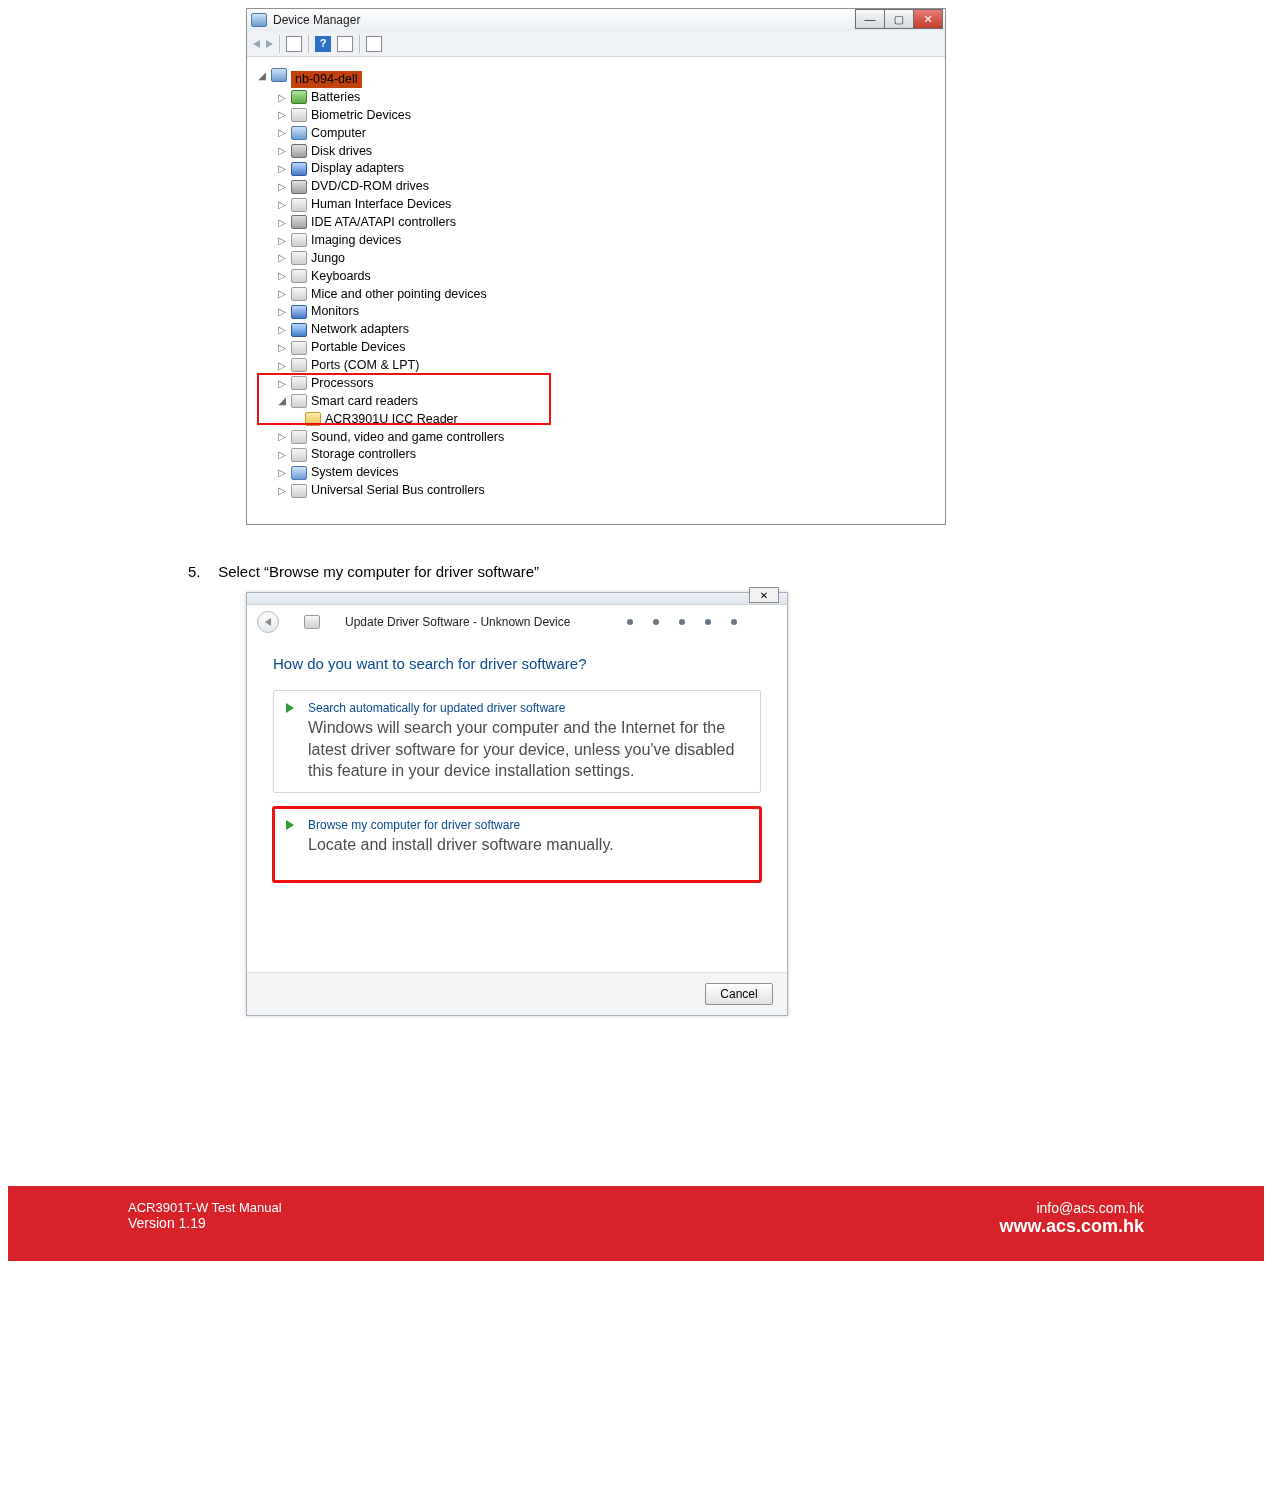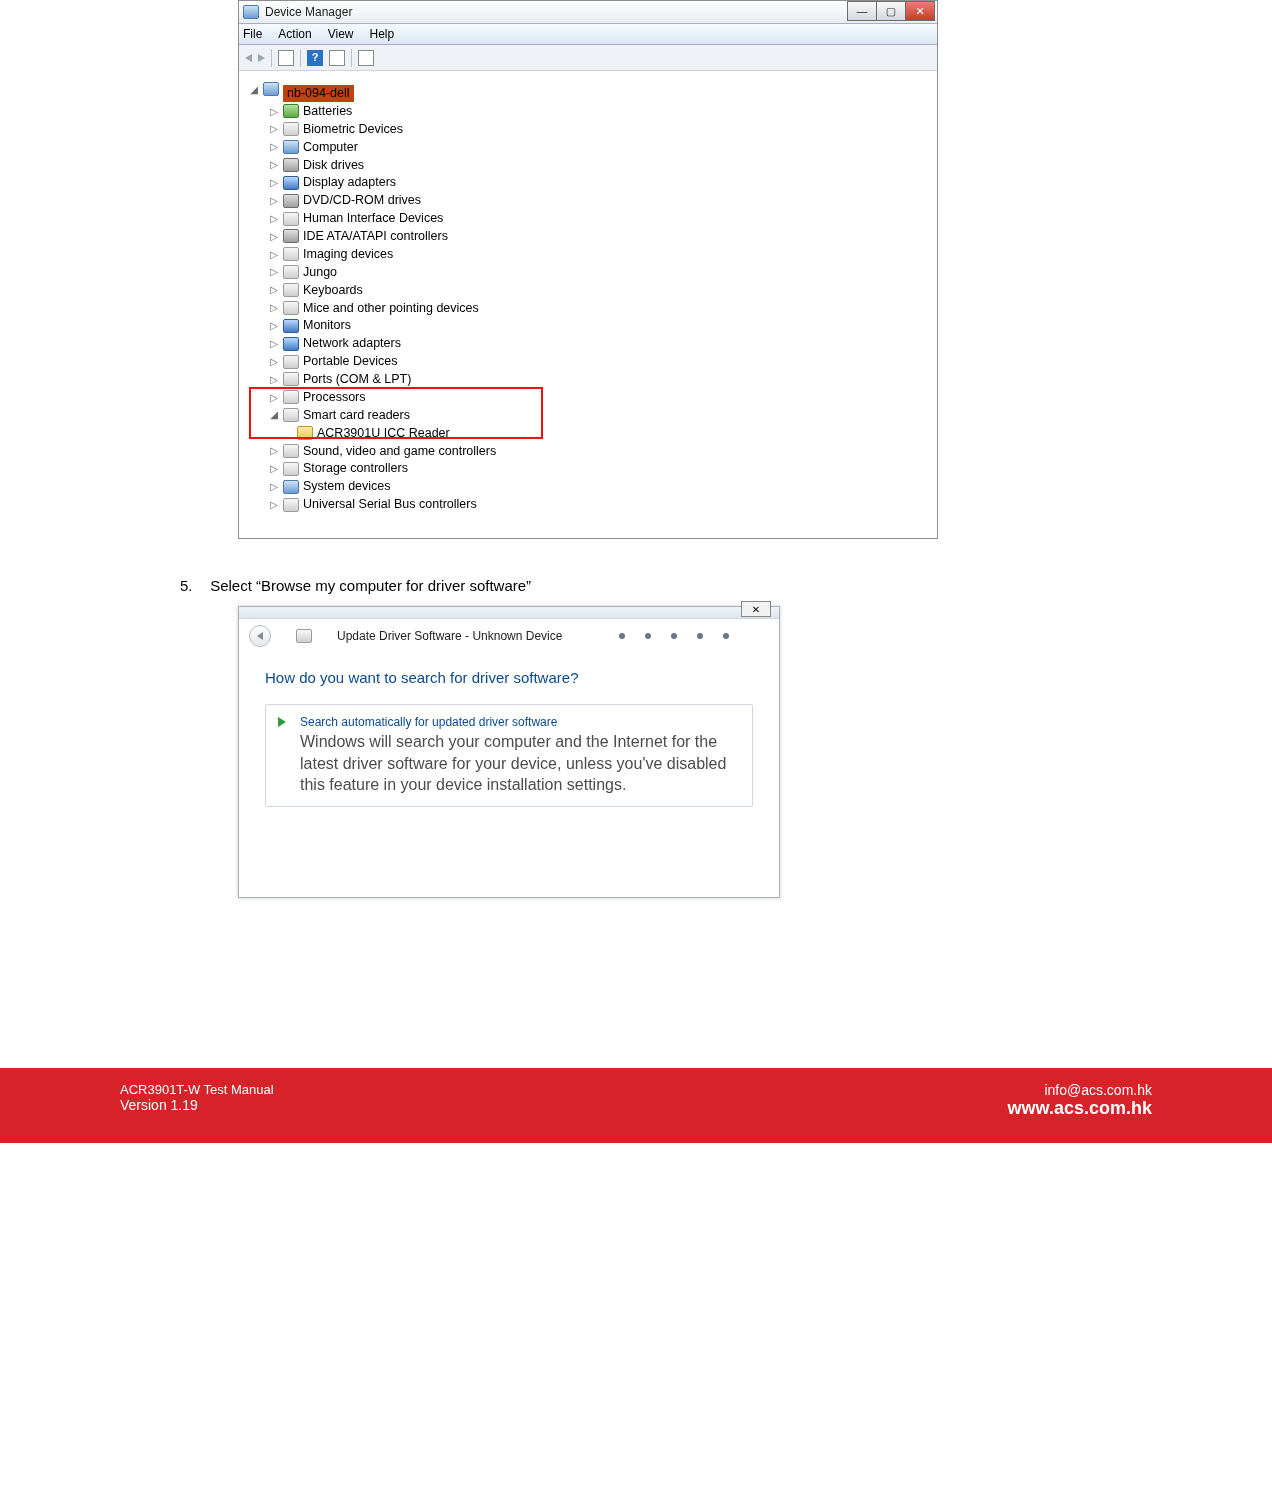"Device Manager" .page { padding: 0 -> 8px }
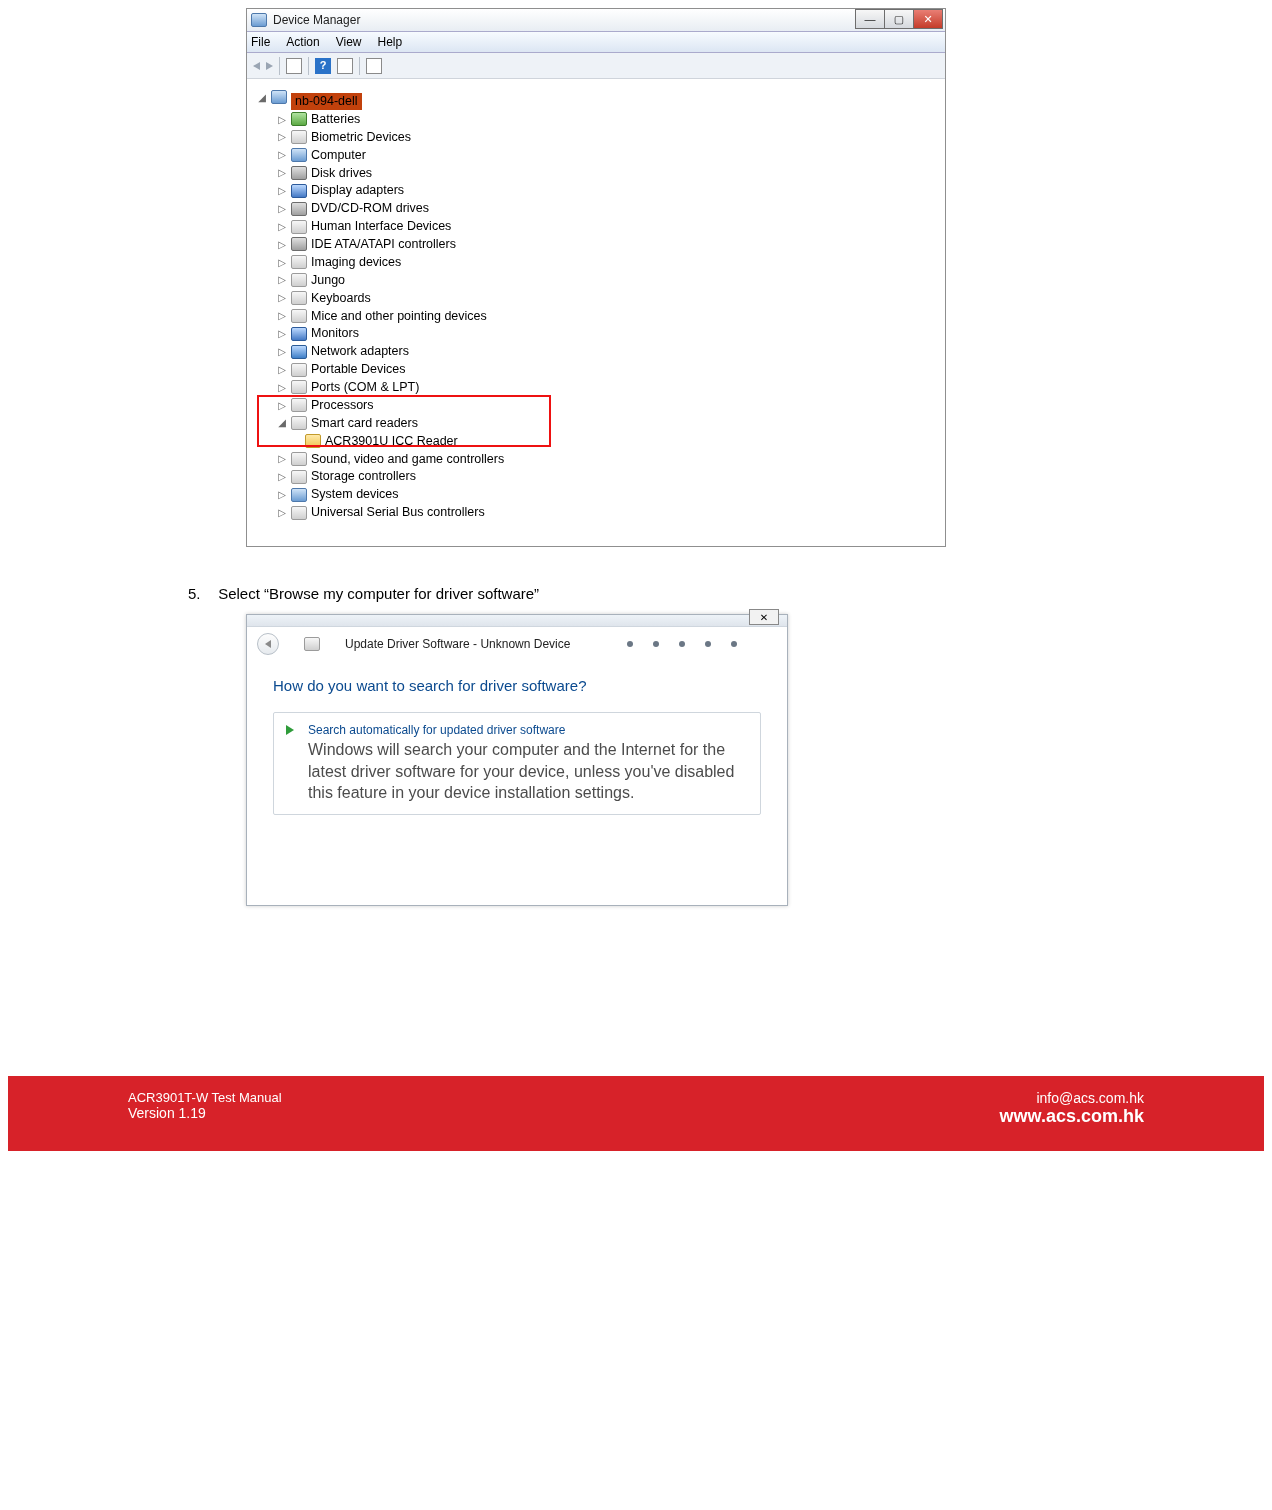"File" div.devmgr-menubar { html: <div> <span>File</span> <span>Action</span> <span>View</span> <span>Help</span> </div> -> none }
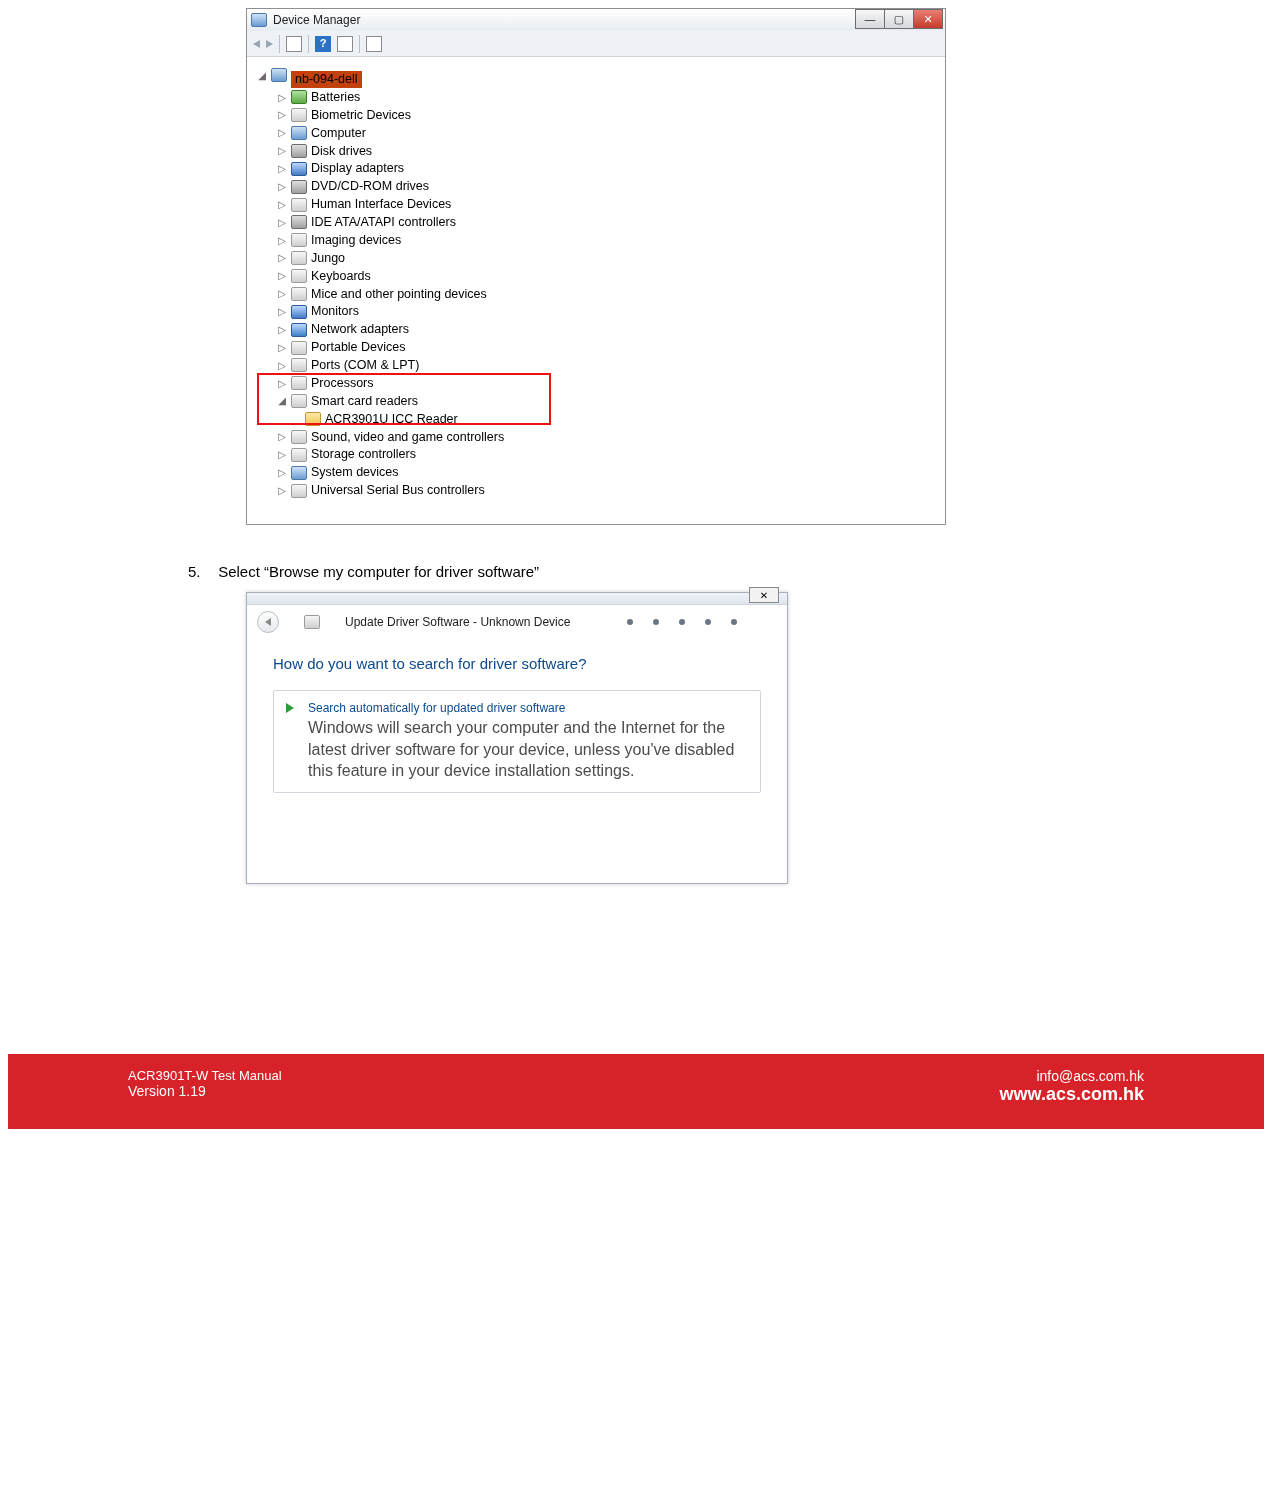"Browse my computer for driver" div.upd-option { html: none -> <div> <span></span> <div>Browse my computer for driver software</div> <div>Locate and install driver software manually.</div> </div> }
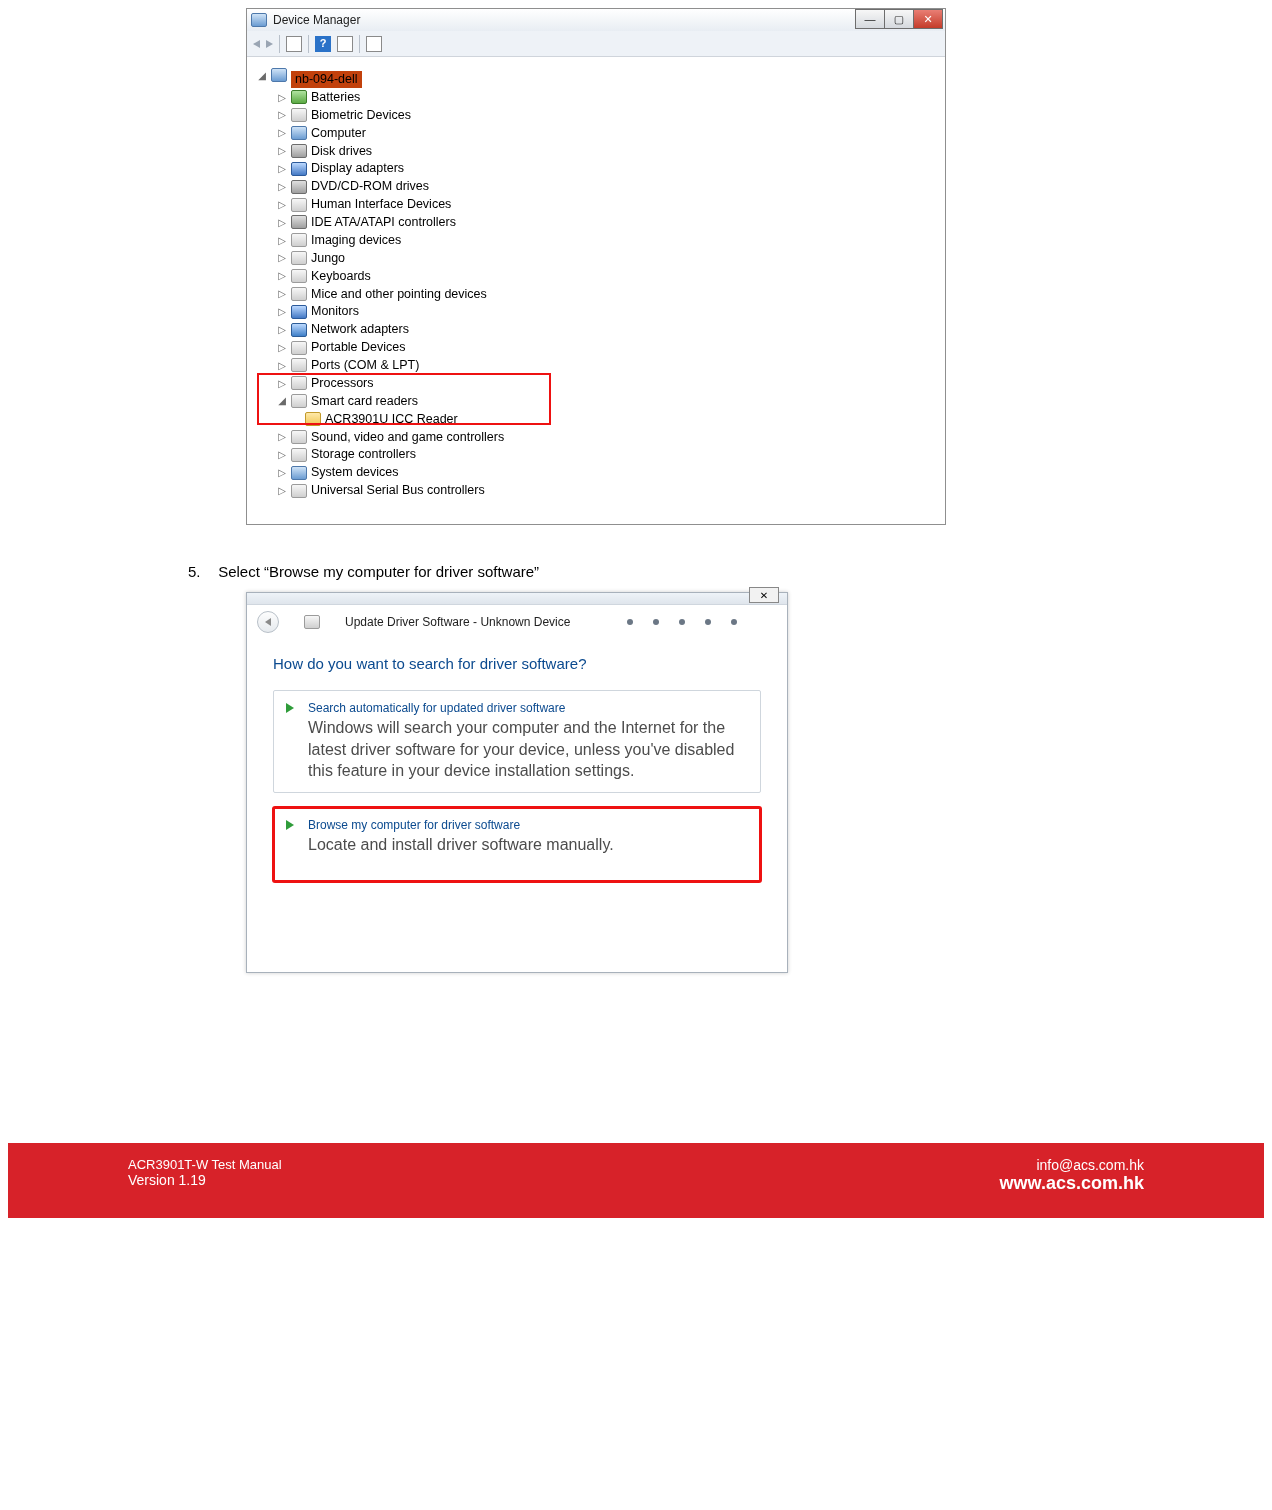"Cancel" div.upd-footer { html: none -> <div> <button>Cancel</button> </div> }
